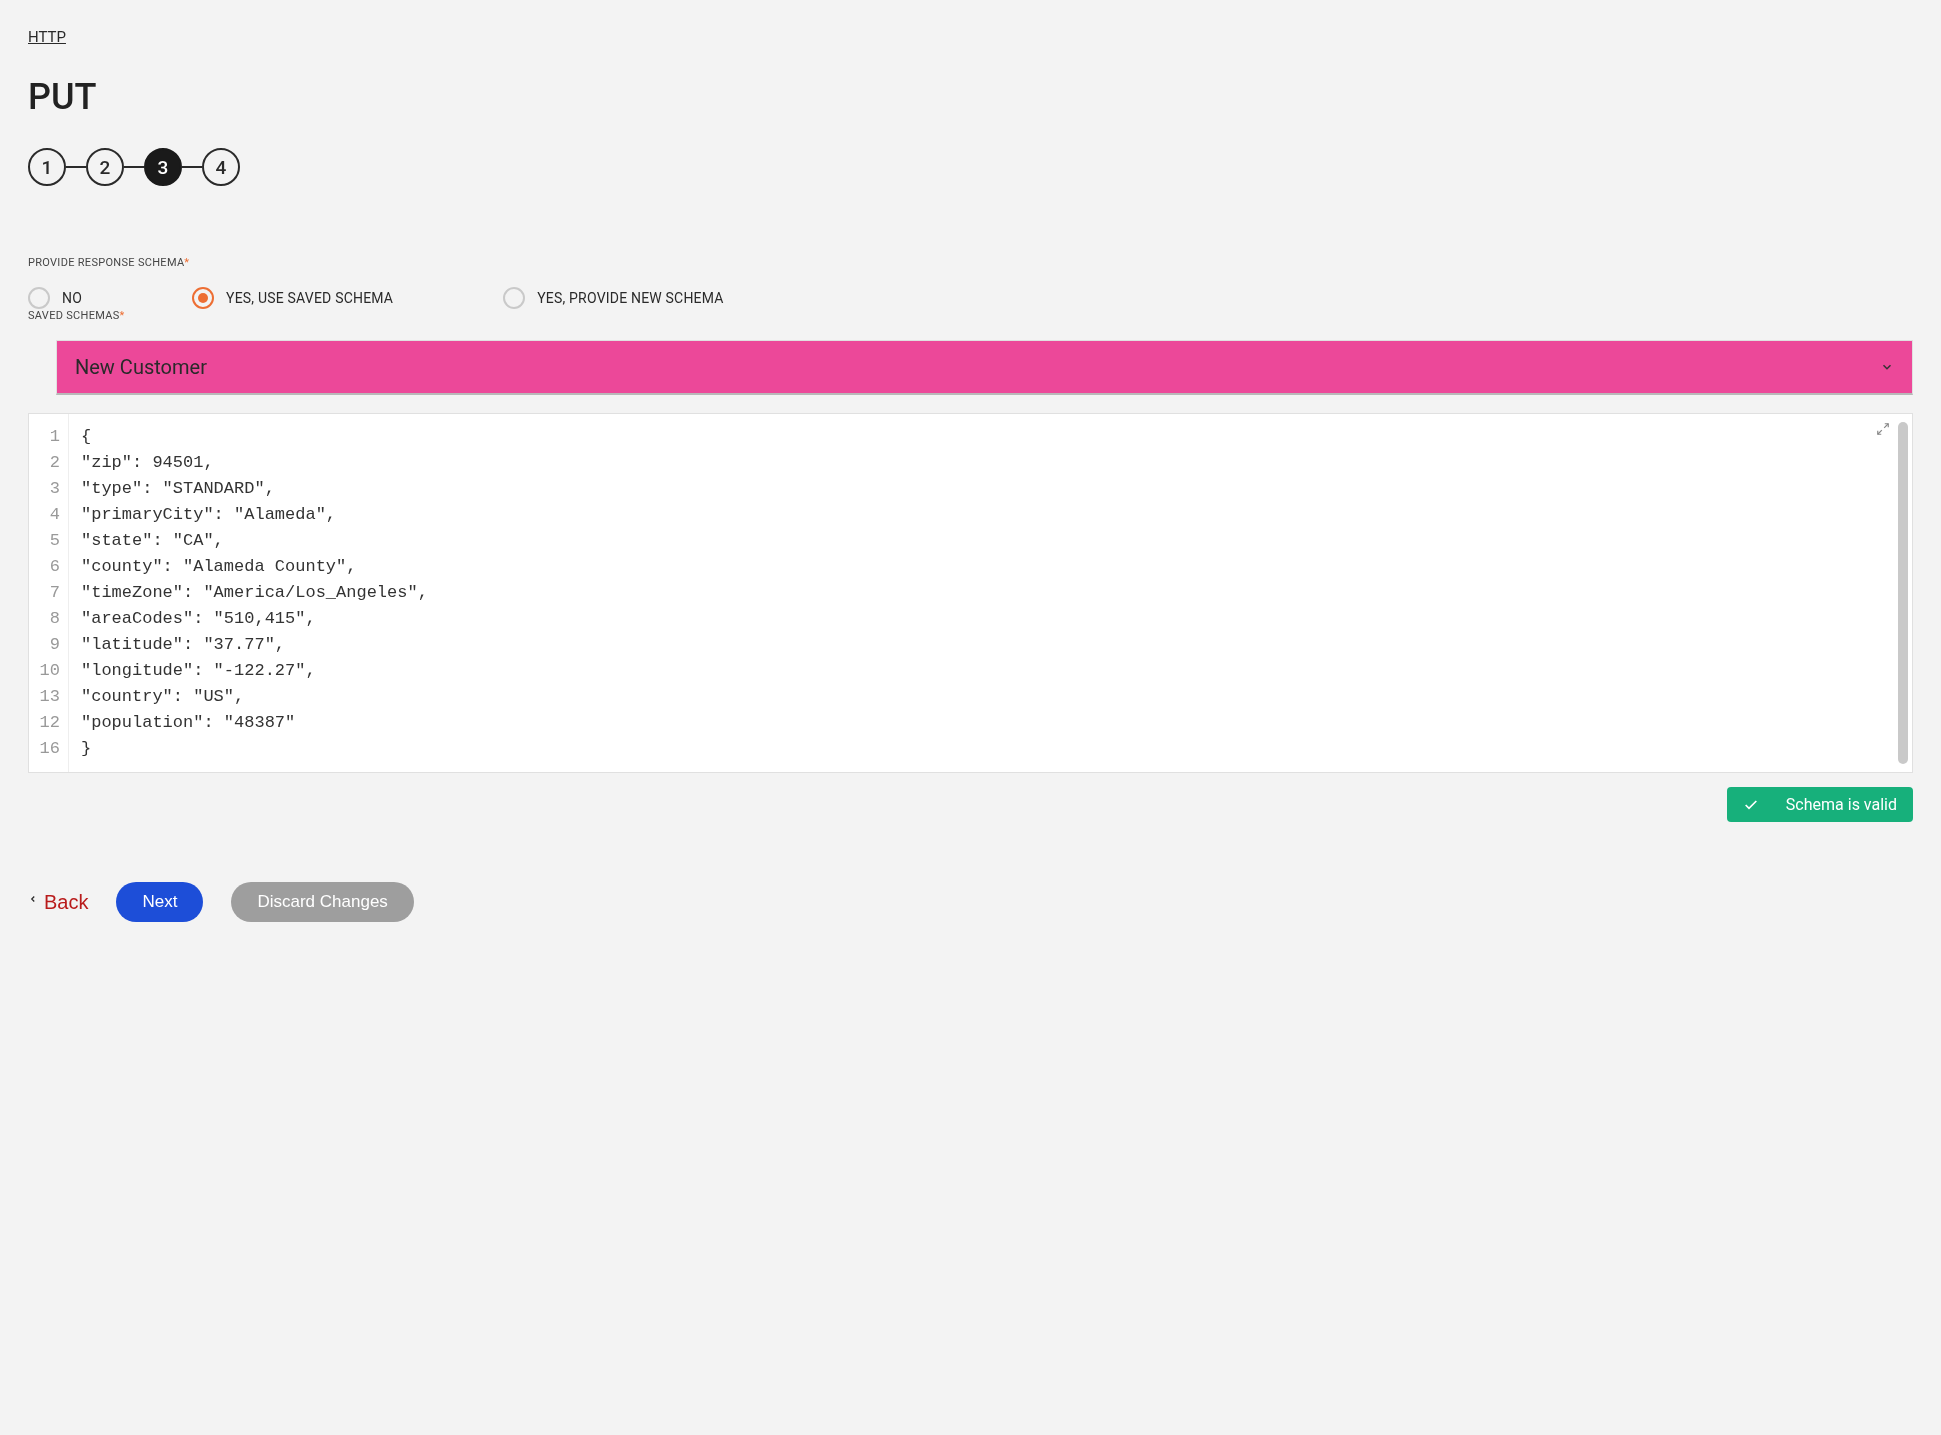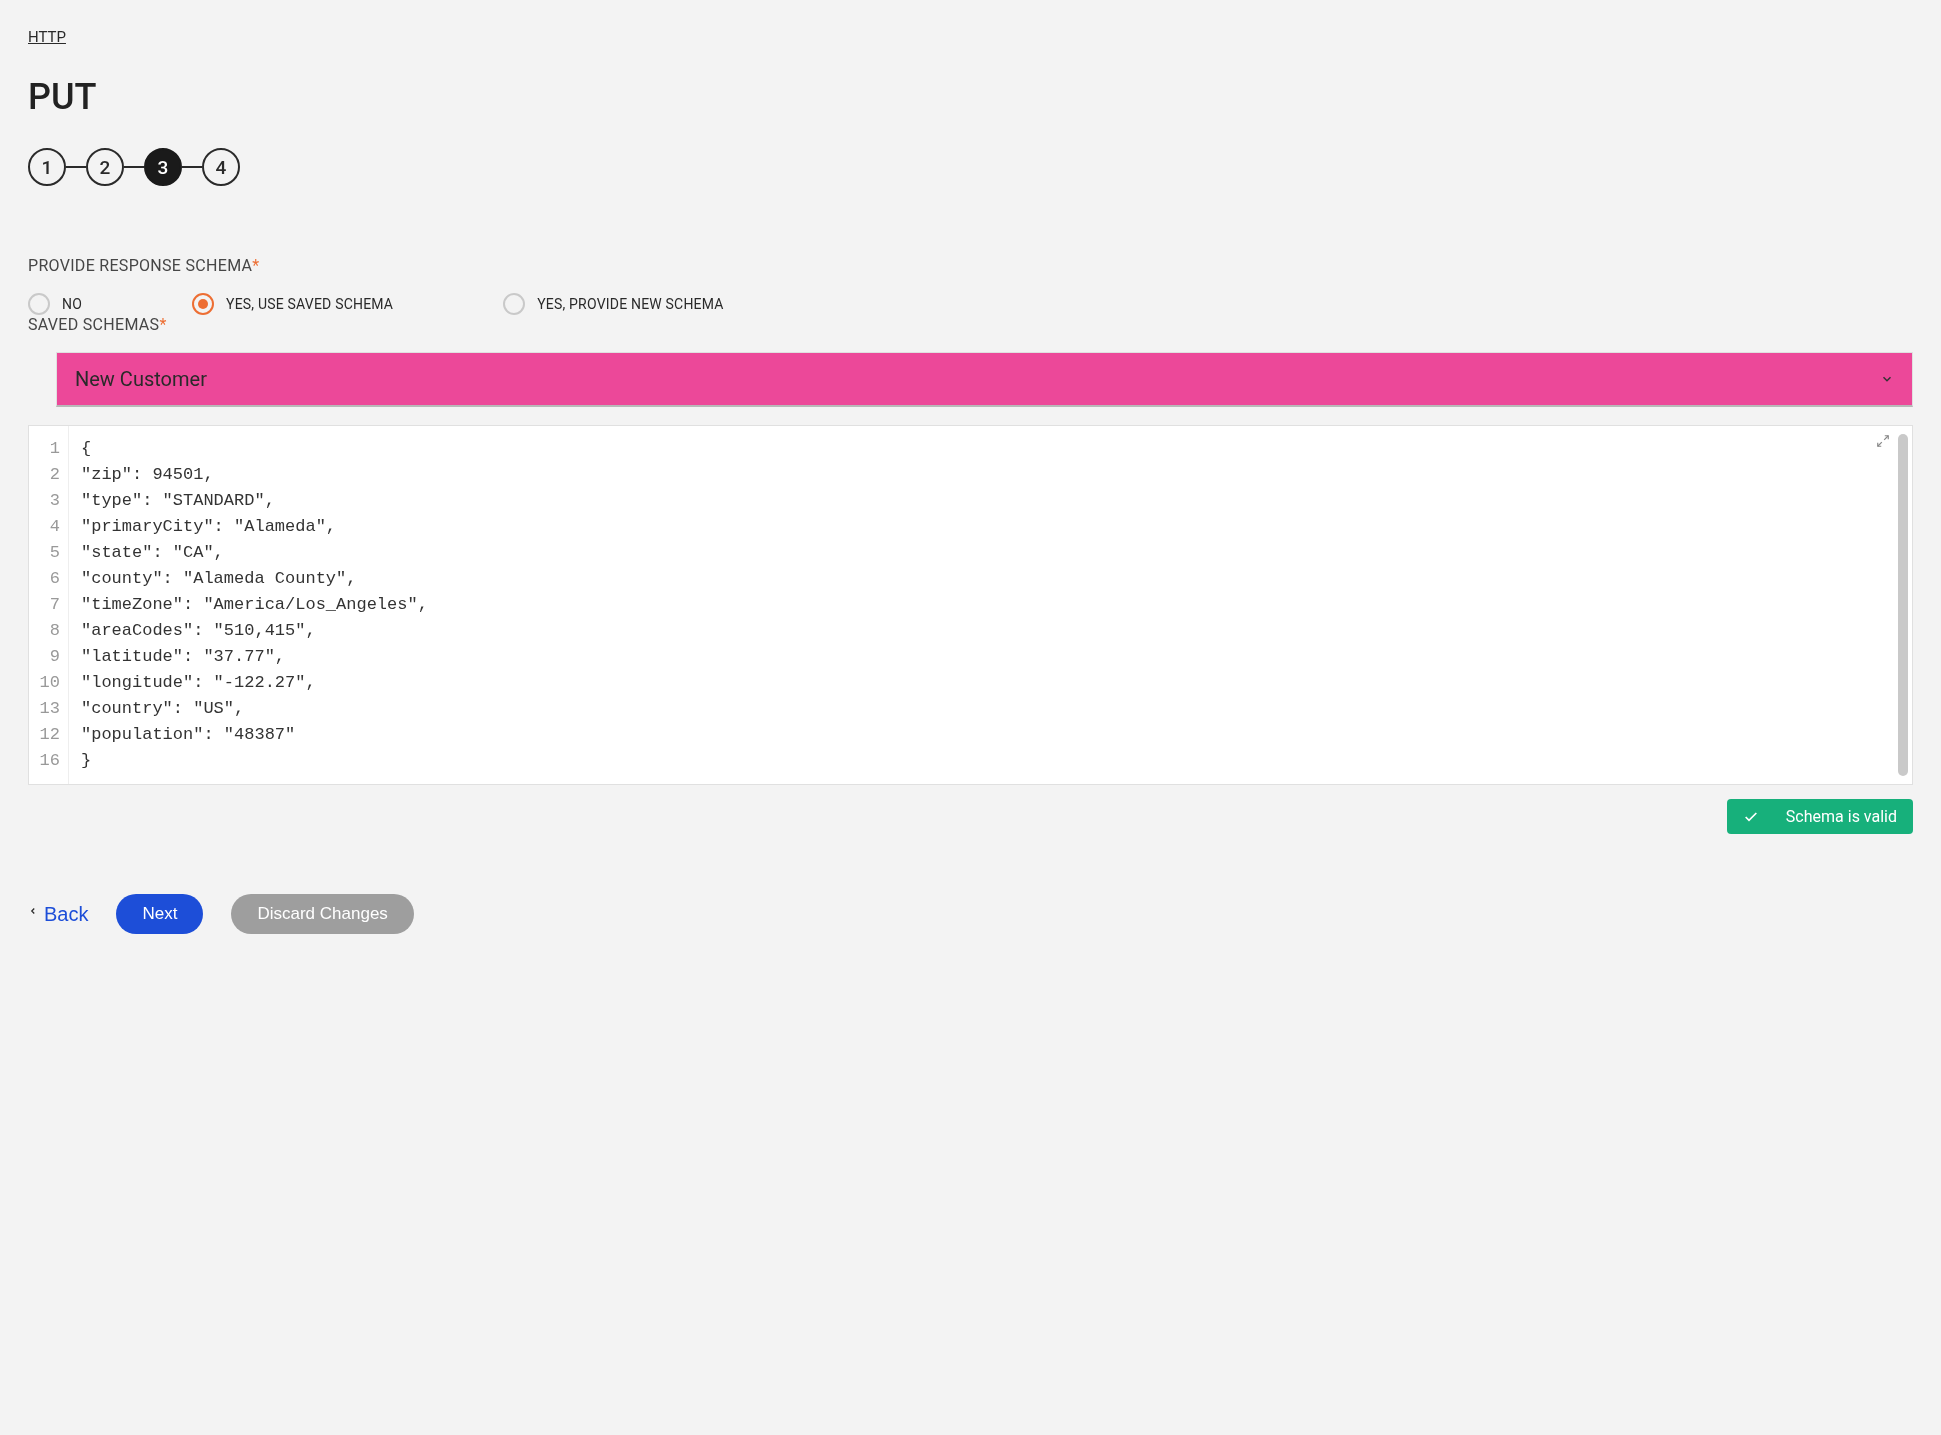"PROVIDE RESPONSE SCHEMA*" .field-label { font-size: 16px -> 11px }
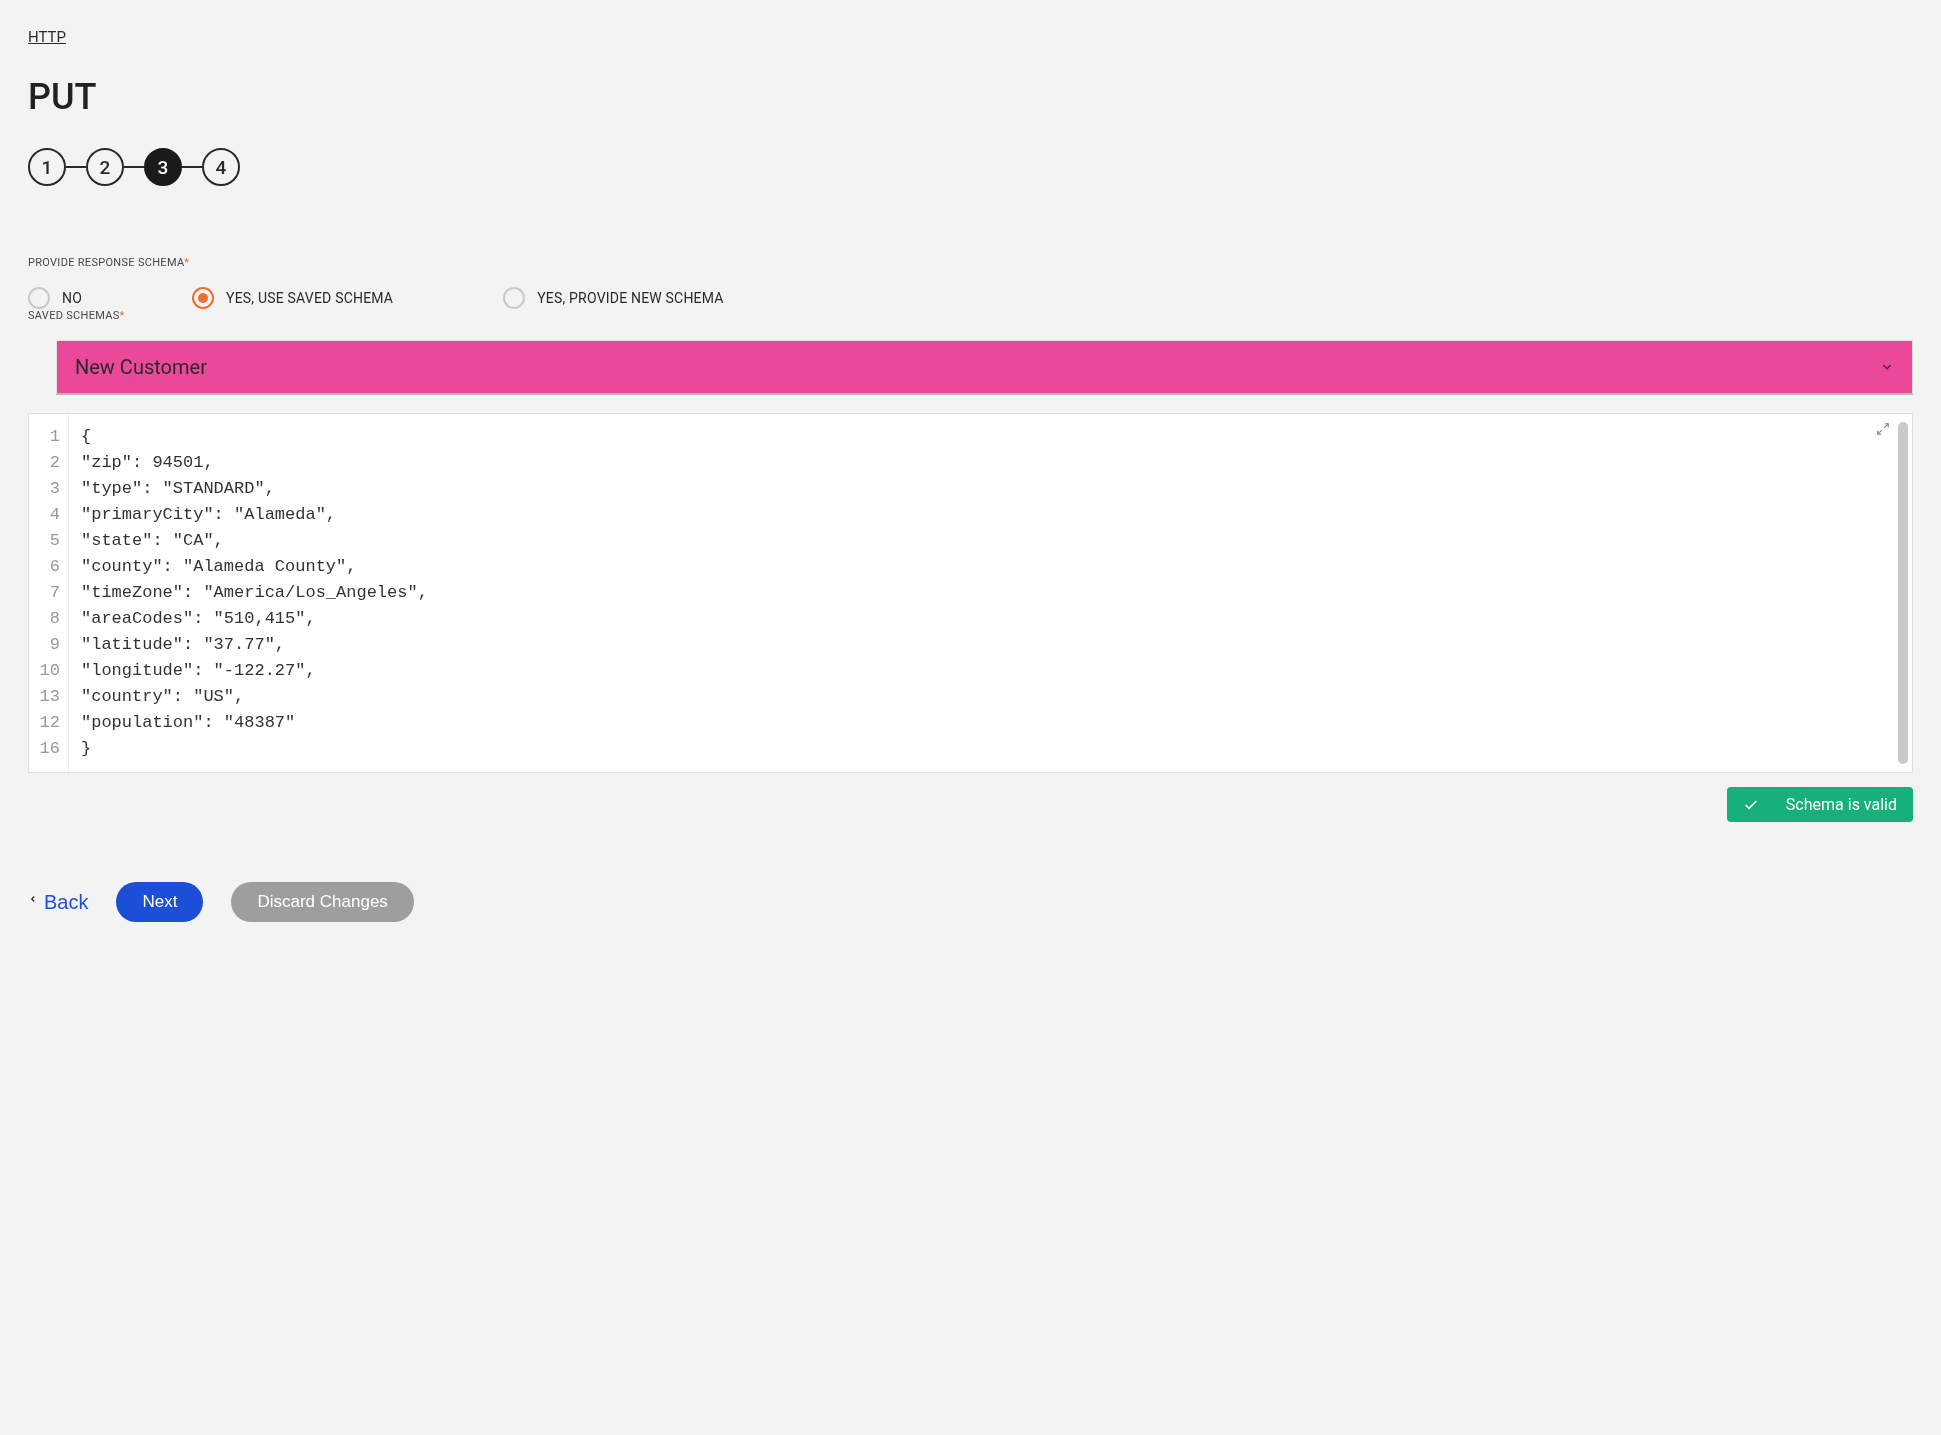"Back" .back-btn { color: #1d4ed8 -> #b91c1c }
